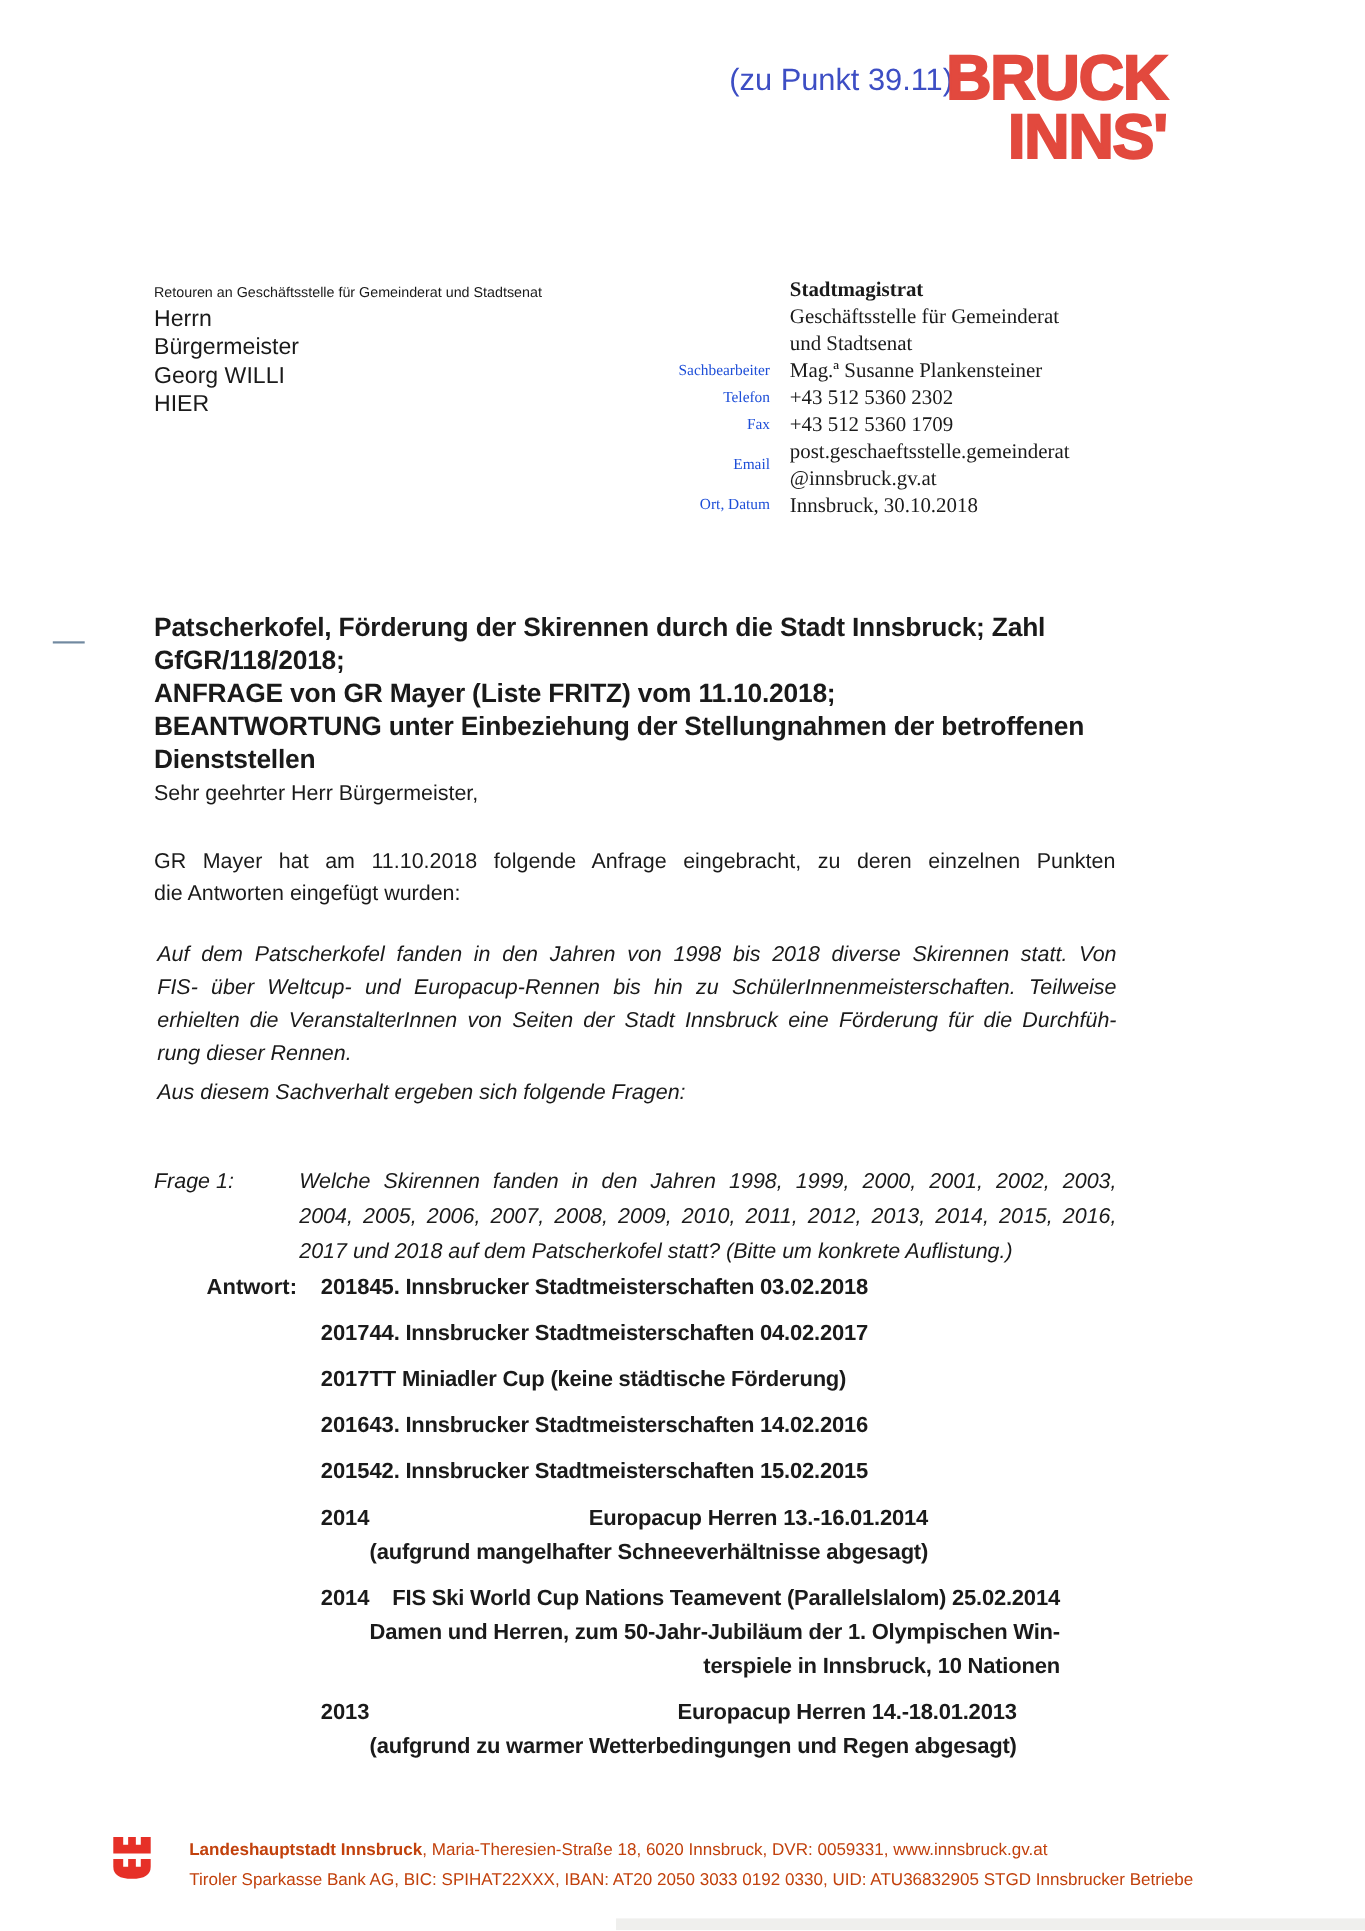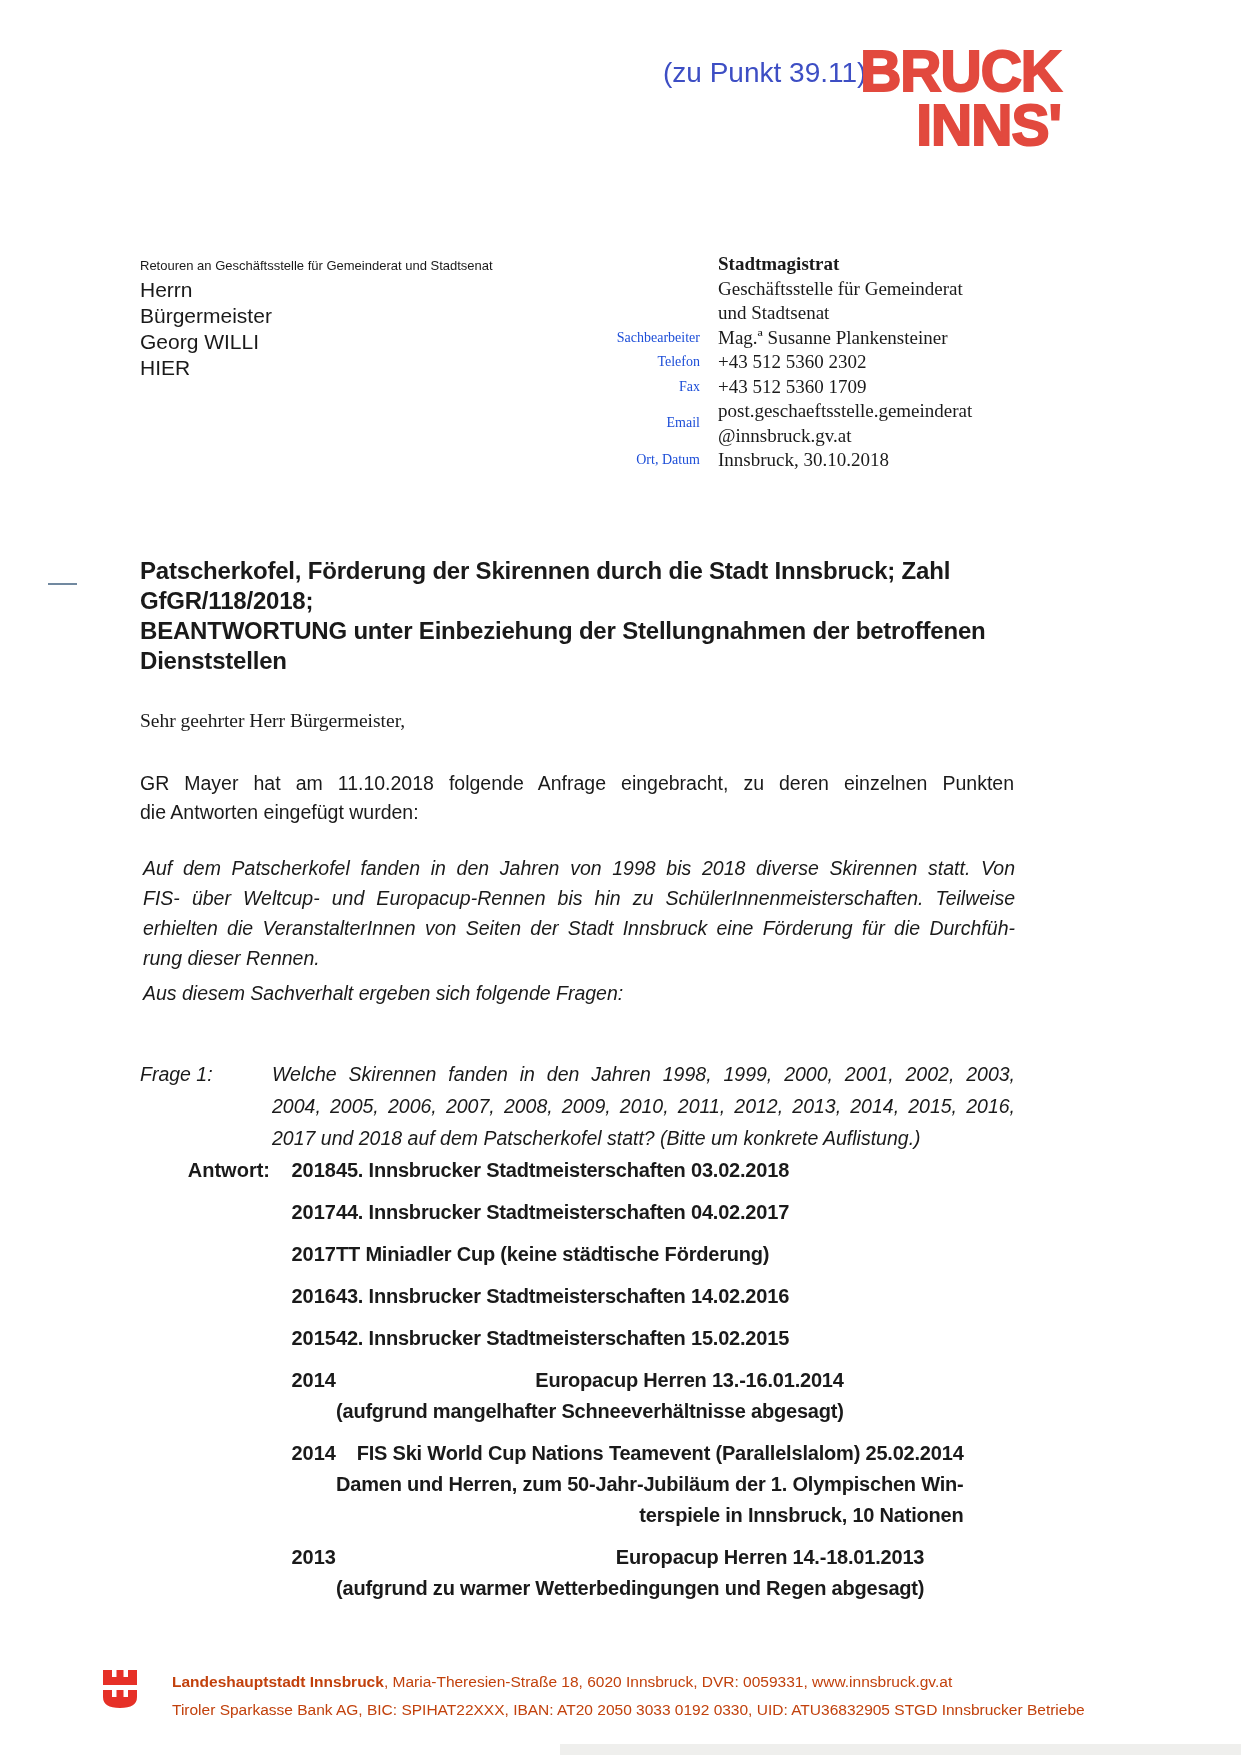"ANFRAGE von GR Mayer (Liste" div { html: none -> <div>ANFRAGE von GR Mayer (Liste FRITZ) vom 11.10.2018;</div> }
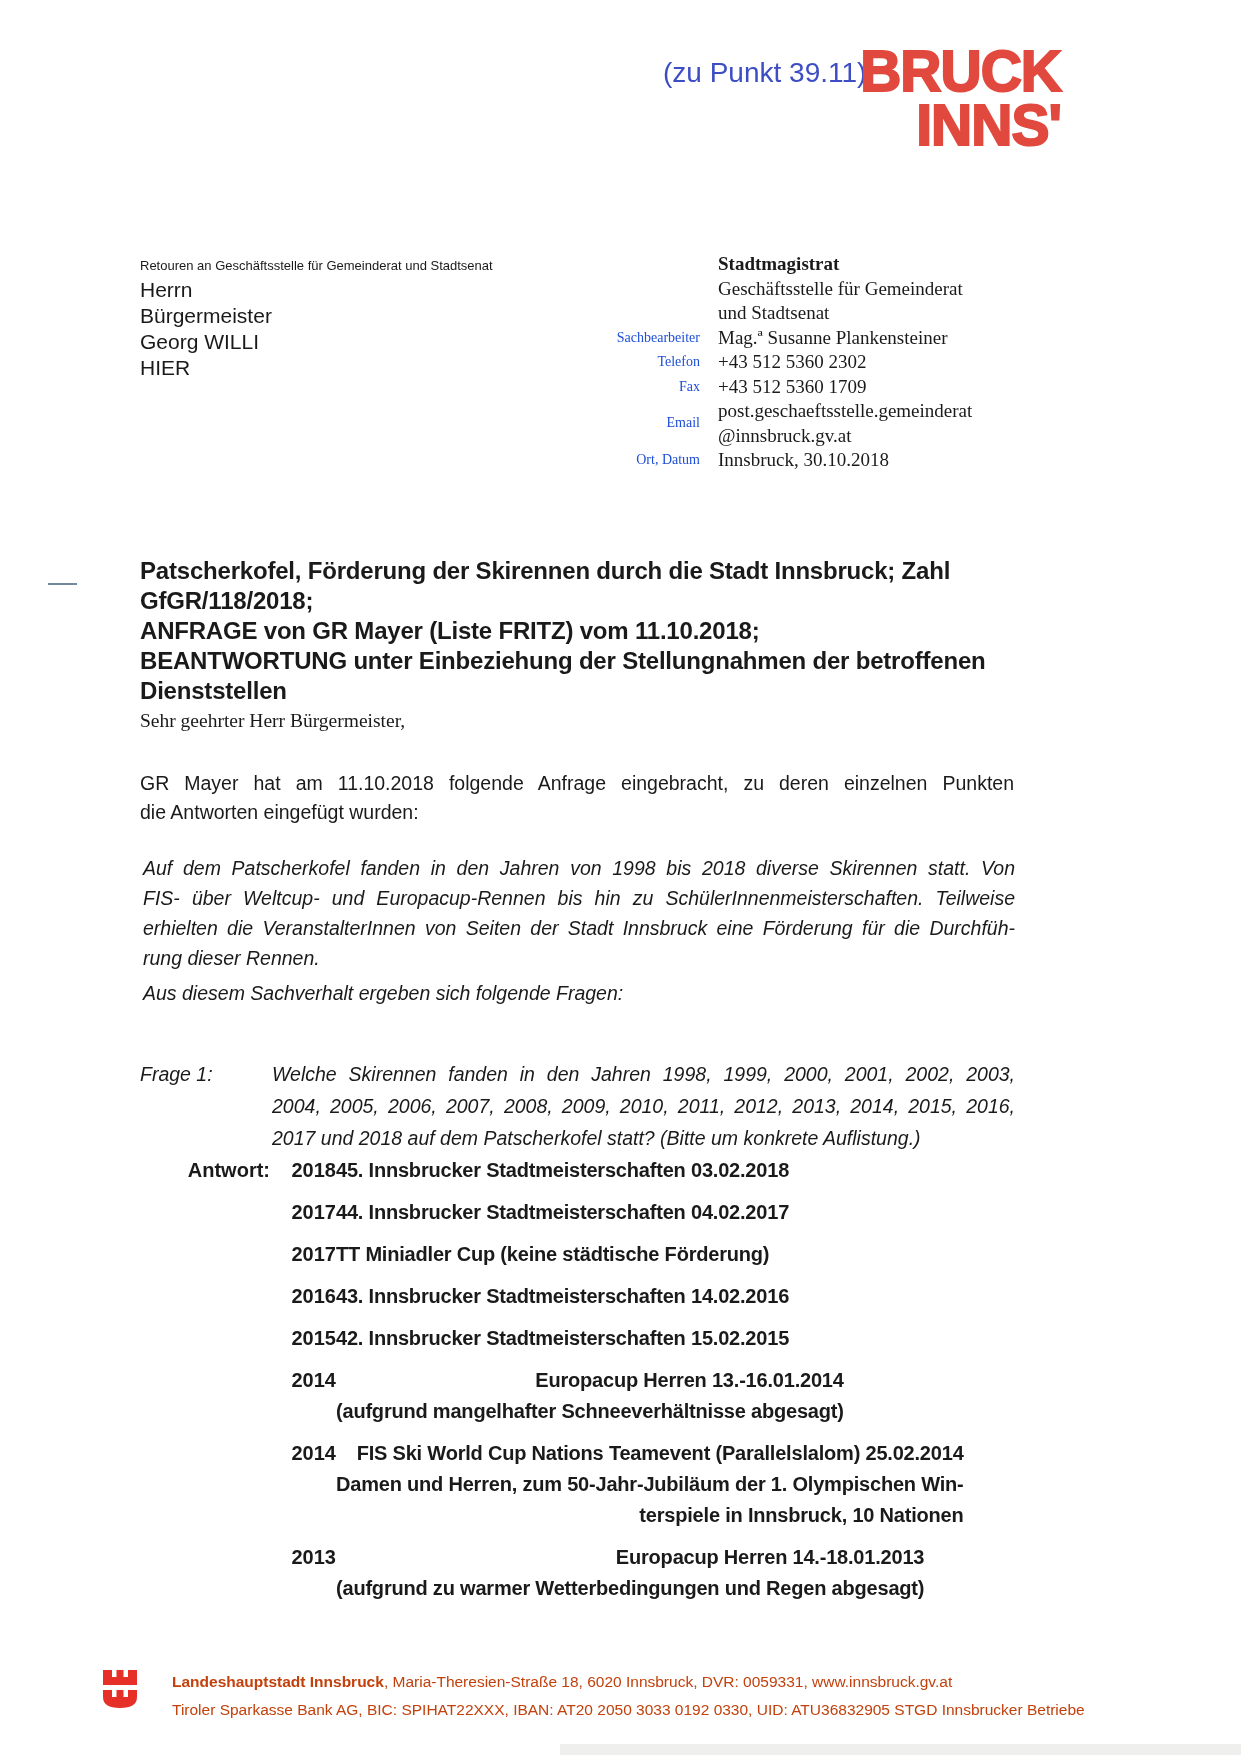"Sehr geehrter Herr Bürgermeister," .salutation { font-family: Liberation Serif, serif -> none }
